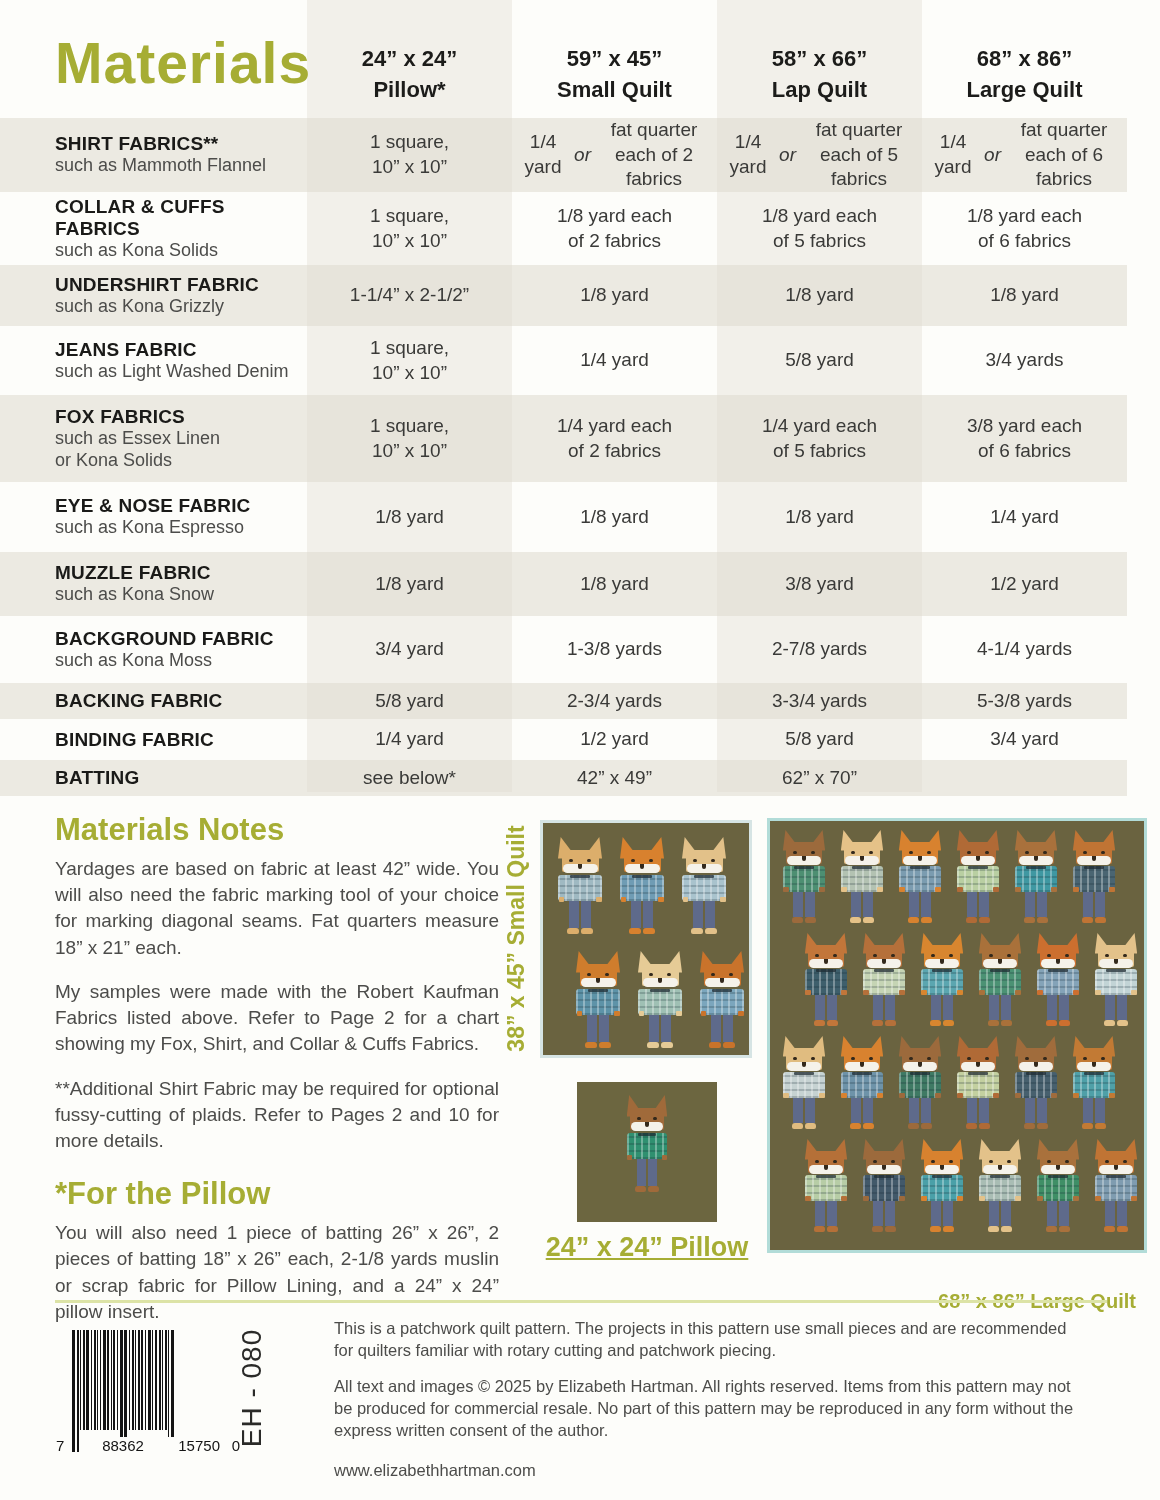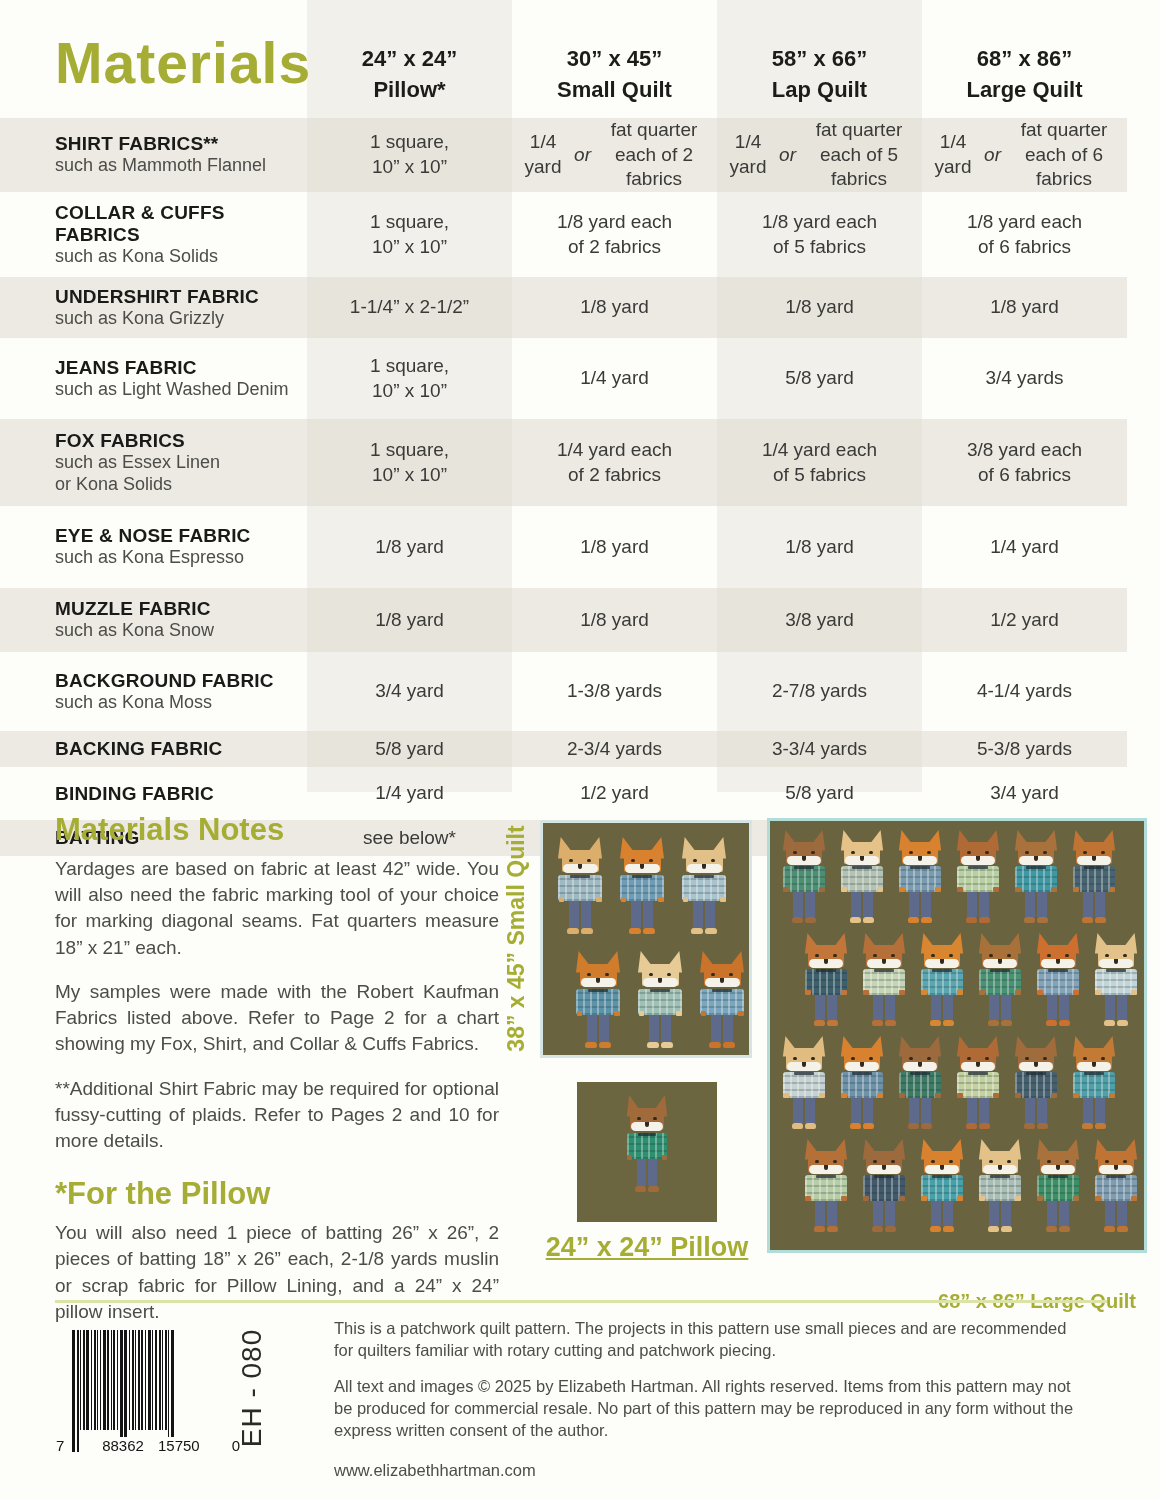"30” x 45”" div { text: 30 -> 59 }
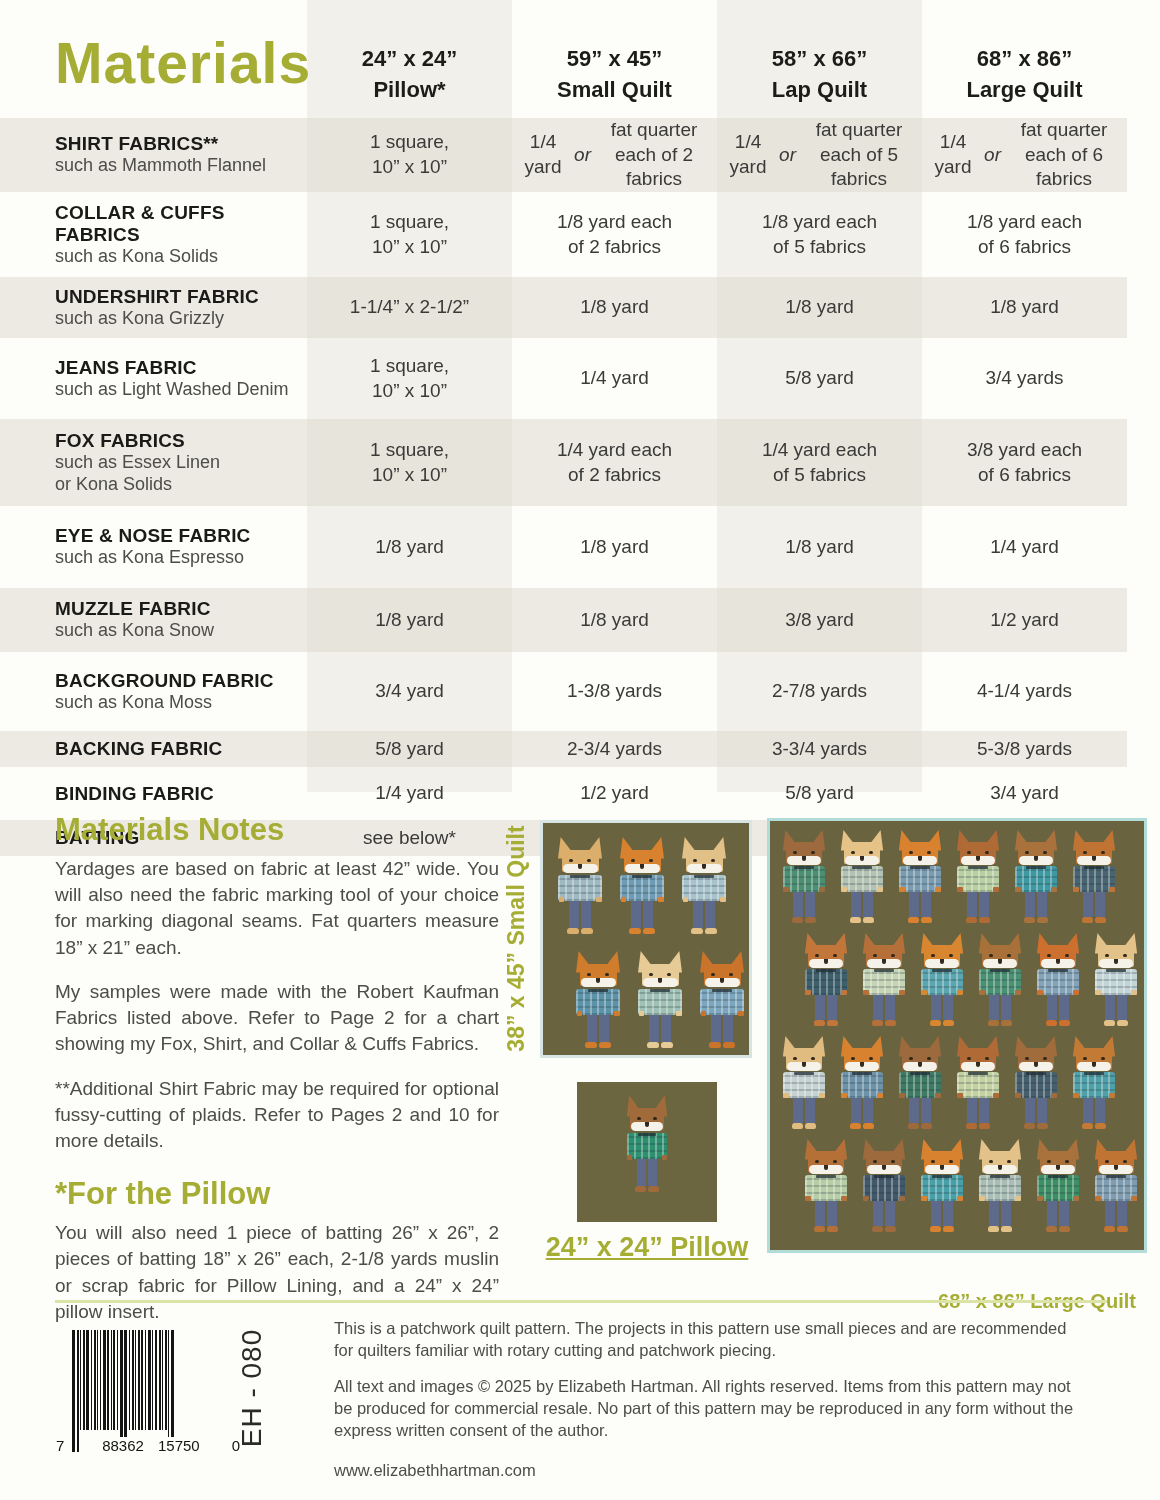"SHIRT FABRICS**" .trow { margin-bottom: 9px -> 3px }
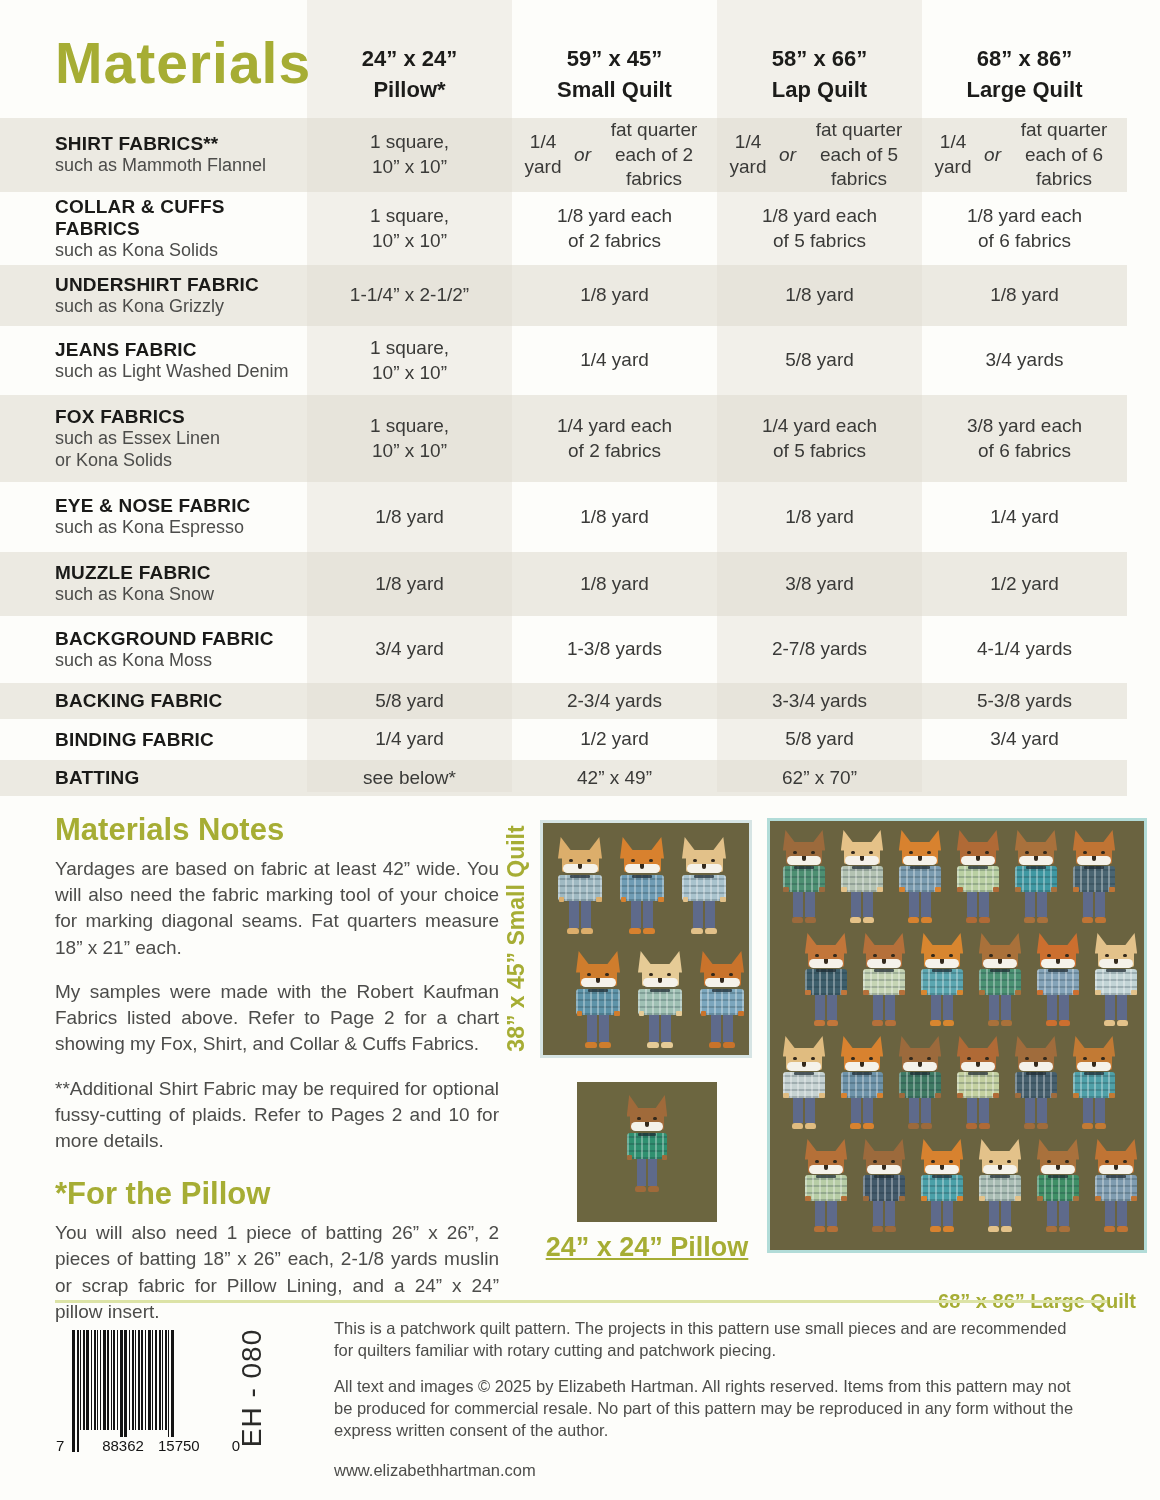"15750" .bc-d2 { text-align: left -> right }
